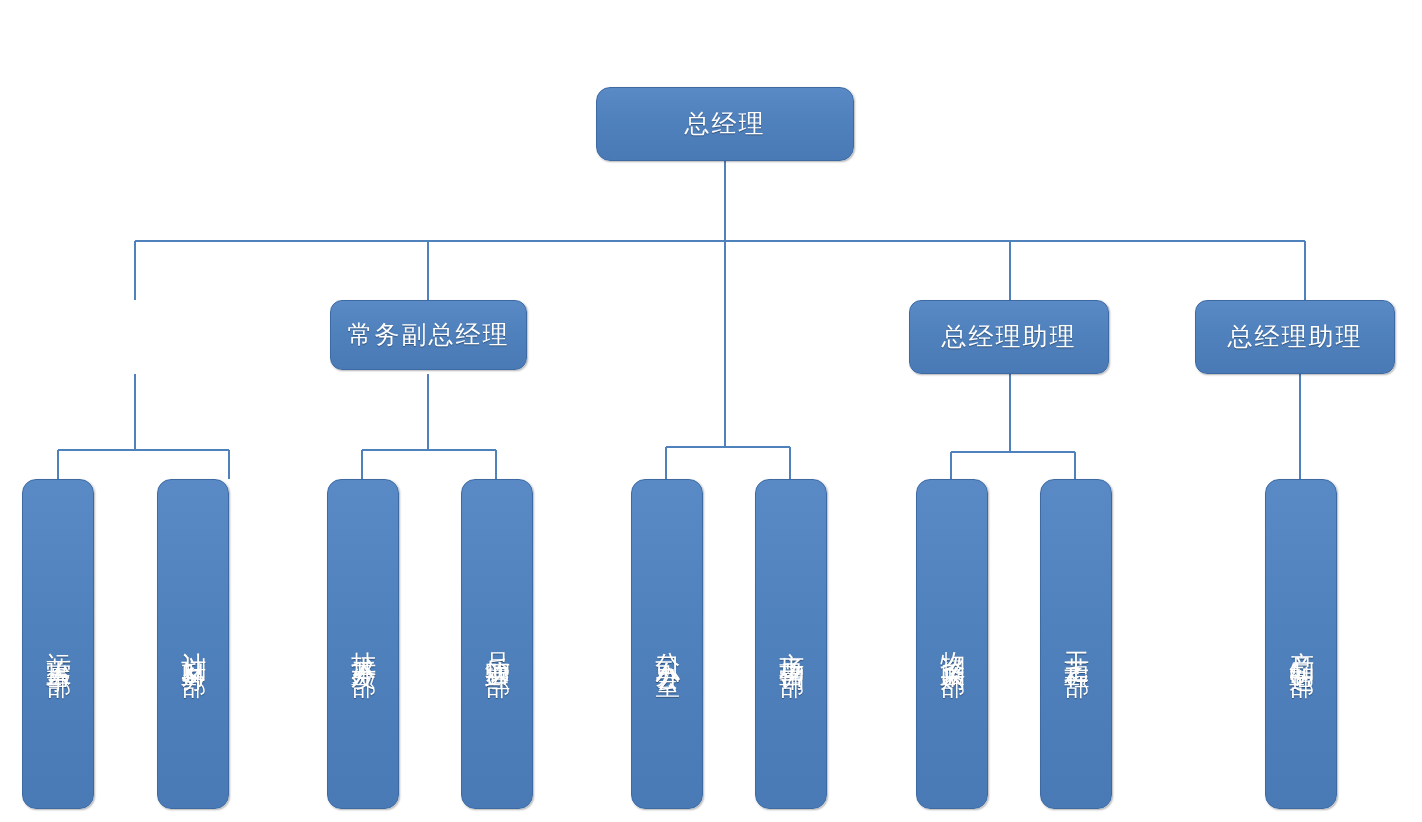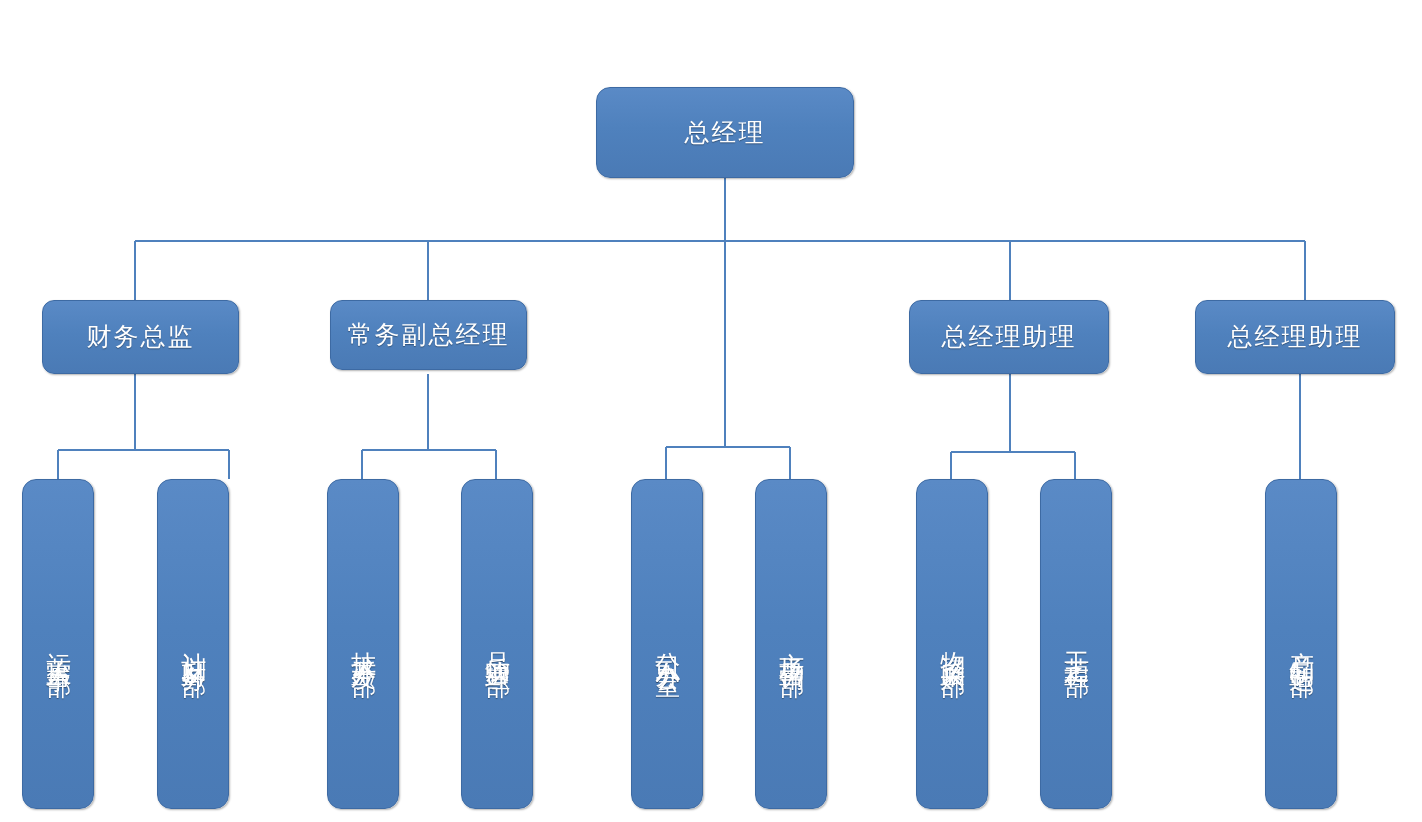"总经理" div.node { height: 91px -> 74px }
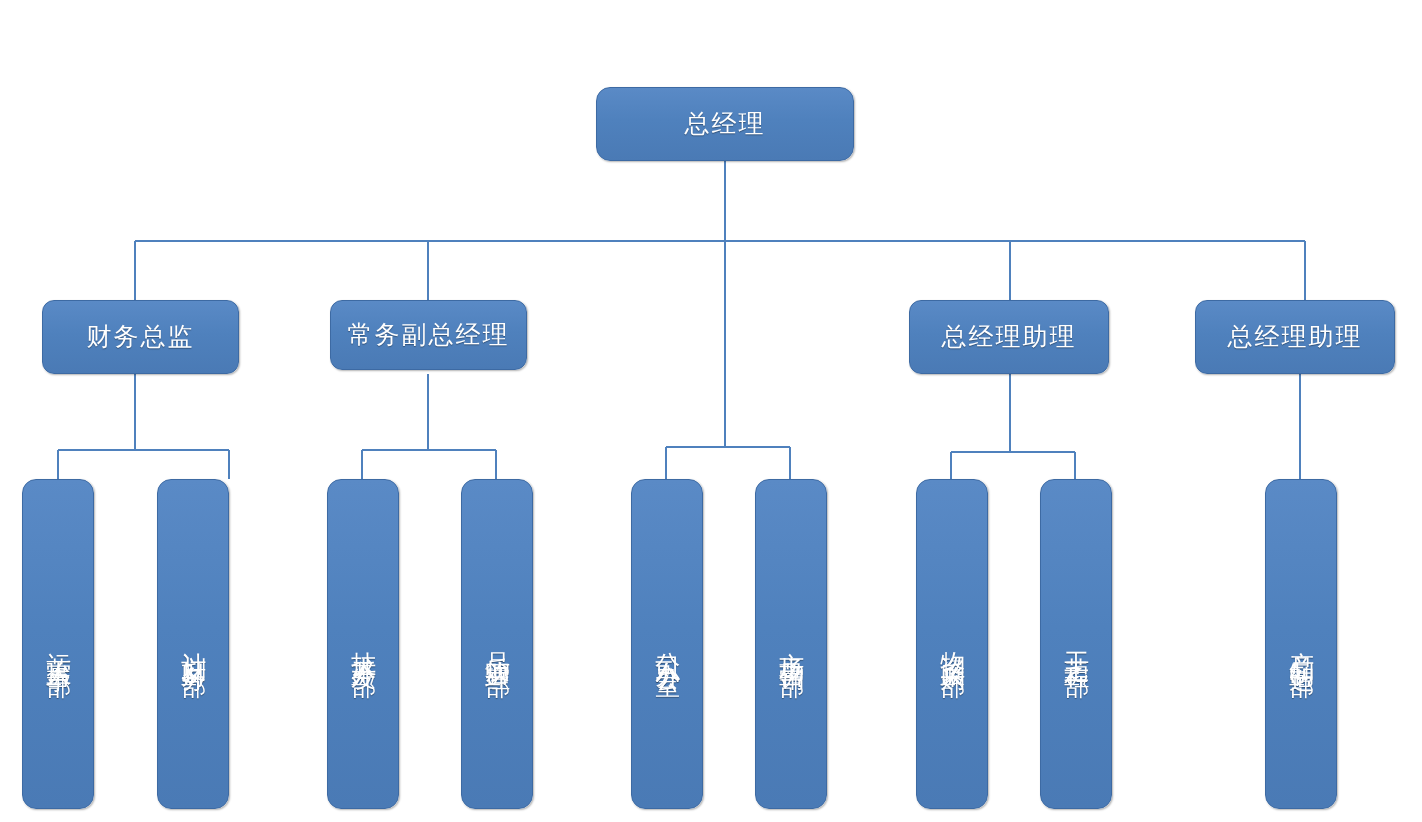"财务总监" div.node { html: <div> <span>财务总监</span> </div> -> none }
